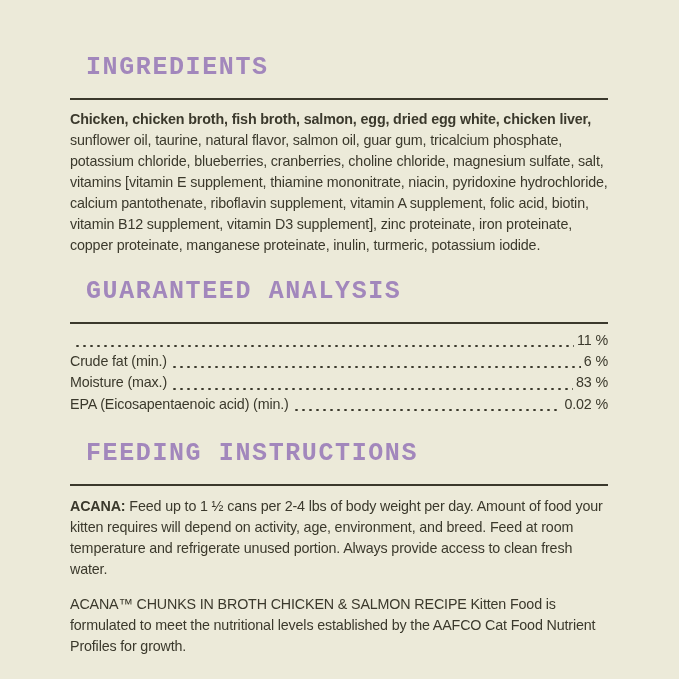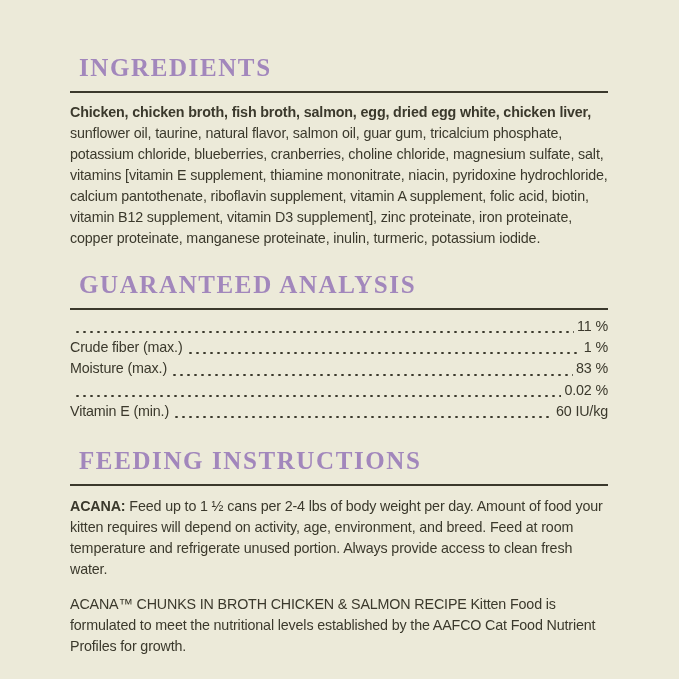"INGREDIENTS" .heading { font-family: Liberation Serif, serif -> Liberation Mono, monospace; margin: 9px -> 16px }
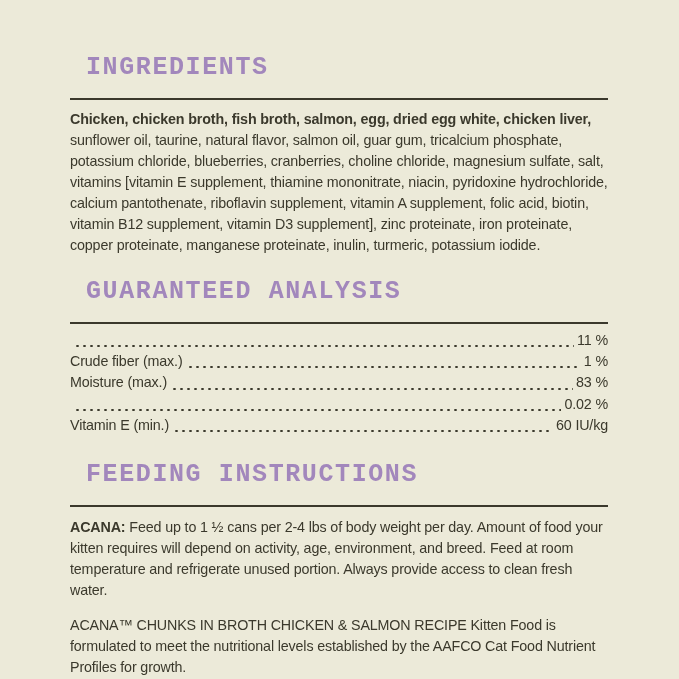"Crude fat (min.)" div.ga-row { html: none -> <div> <span>Crude fat (min.)</span> <span></span> <span>6 %</span> </div> }
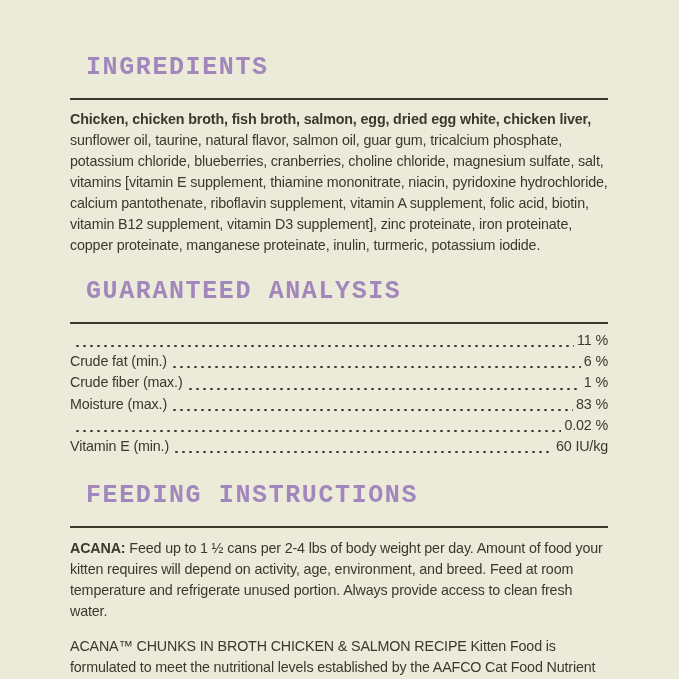"Crude fiber (max.)" div.ga-row { html: <div> <span>Crude fiber (max.)</span> <span></span> <span>1 %</span> </div> -> none }
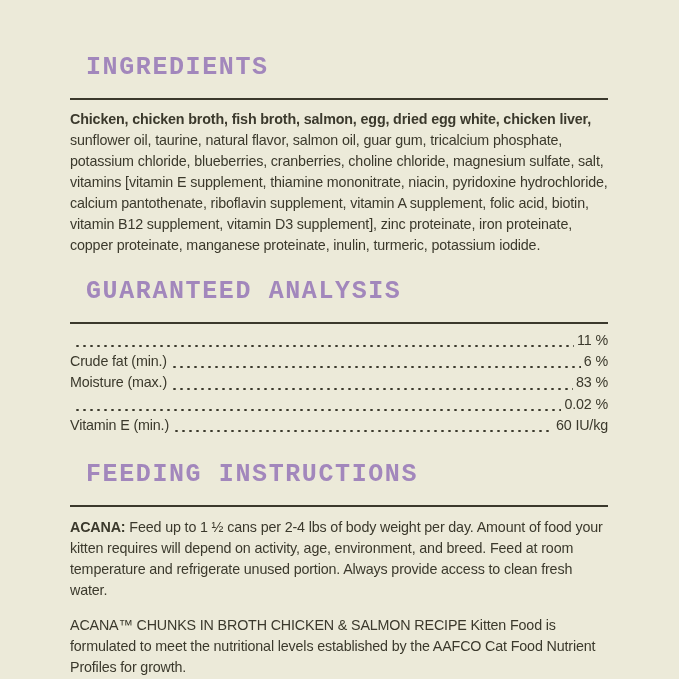"EPA (Eicosapentaenoic acid) (min.)" span.ga-label { html: none -> <span>EPA (Eicosapentaenoic acid) (min.)</span> }
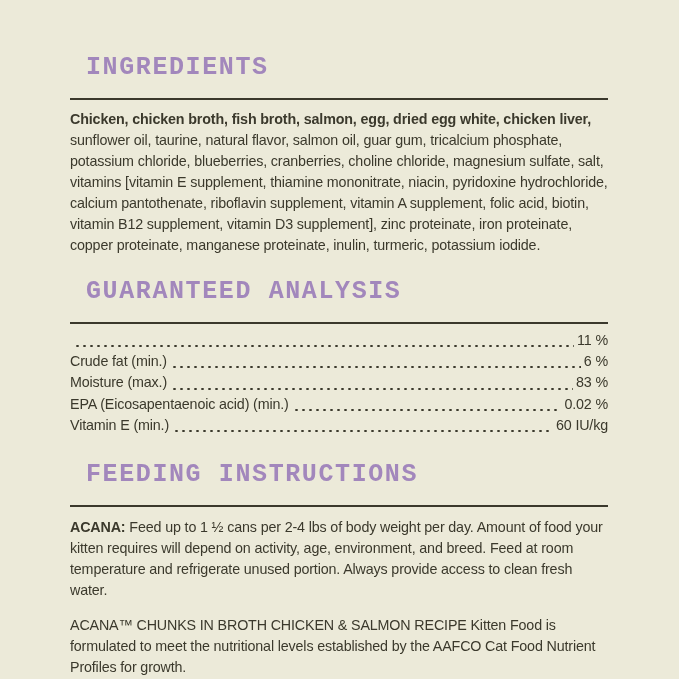"Vitamin E (min.)" div.ga-row { html: <div> <span>Vitamin E (min.)</span> <span></span> <span>60 IU/kg</span> </div> -> none }
